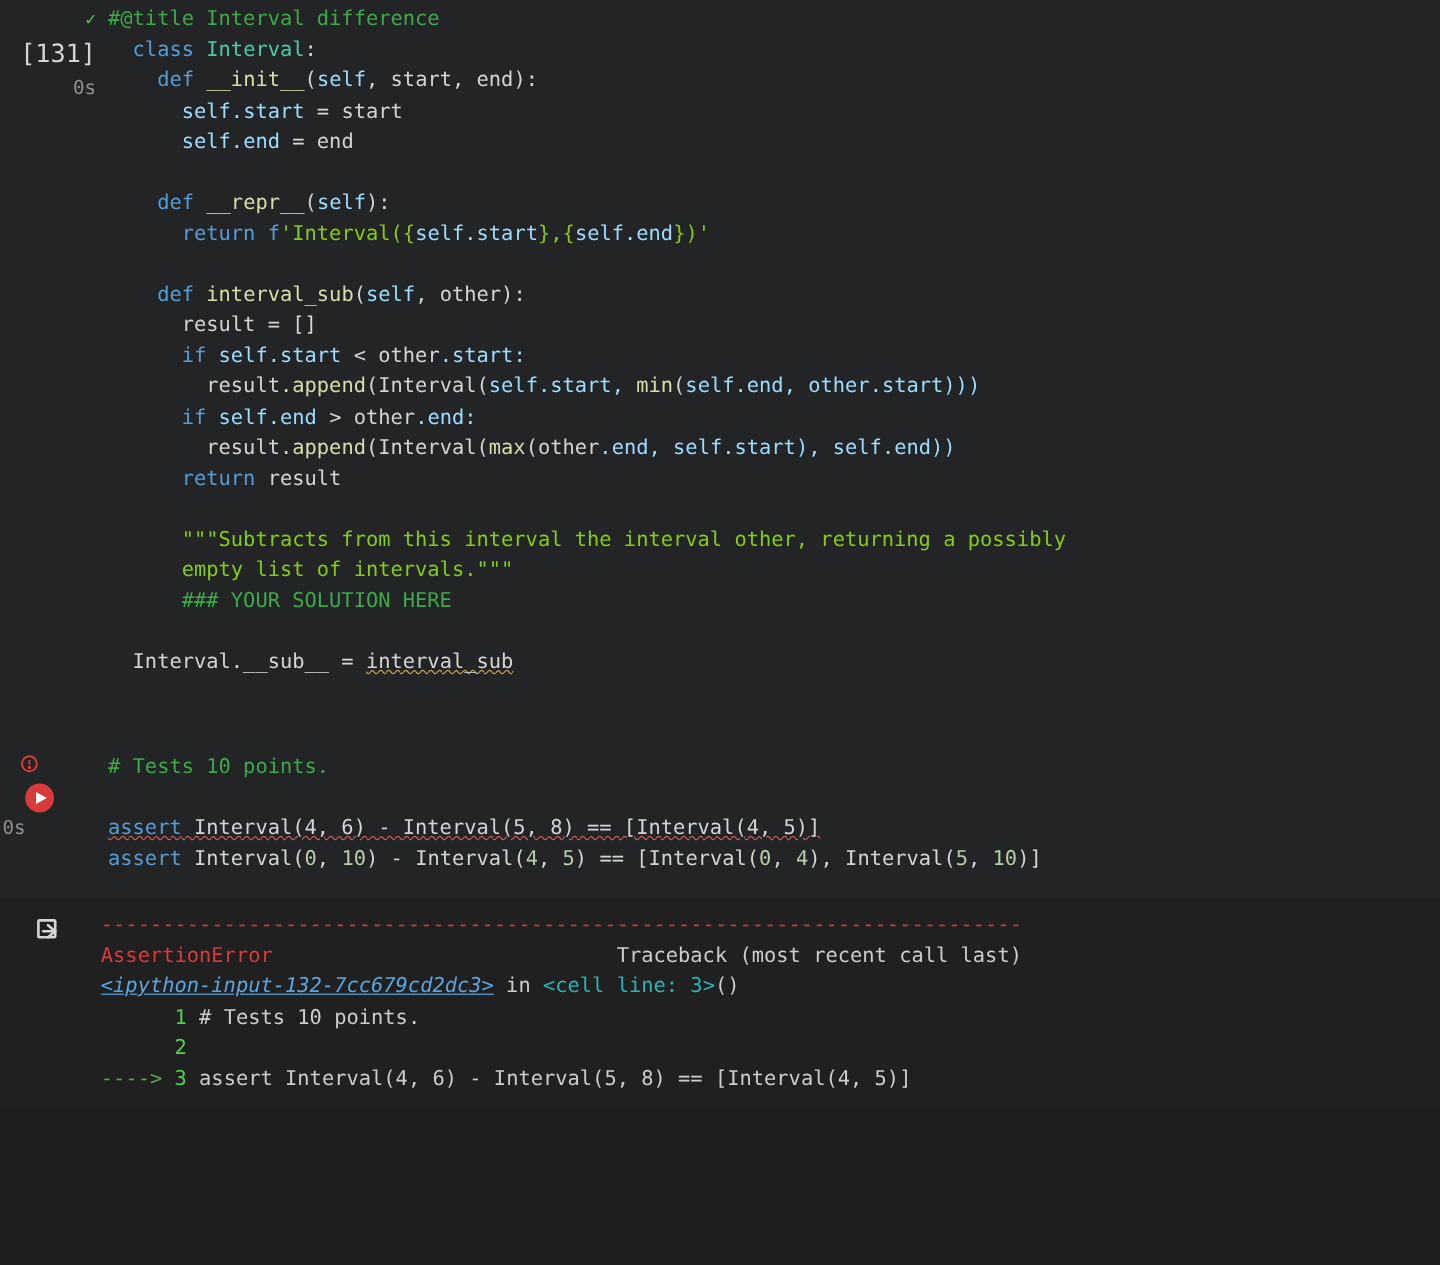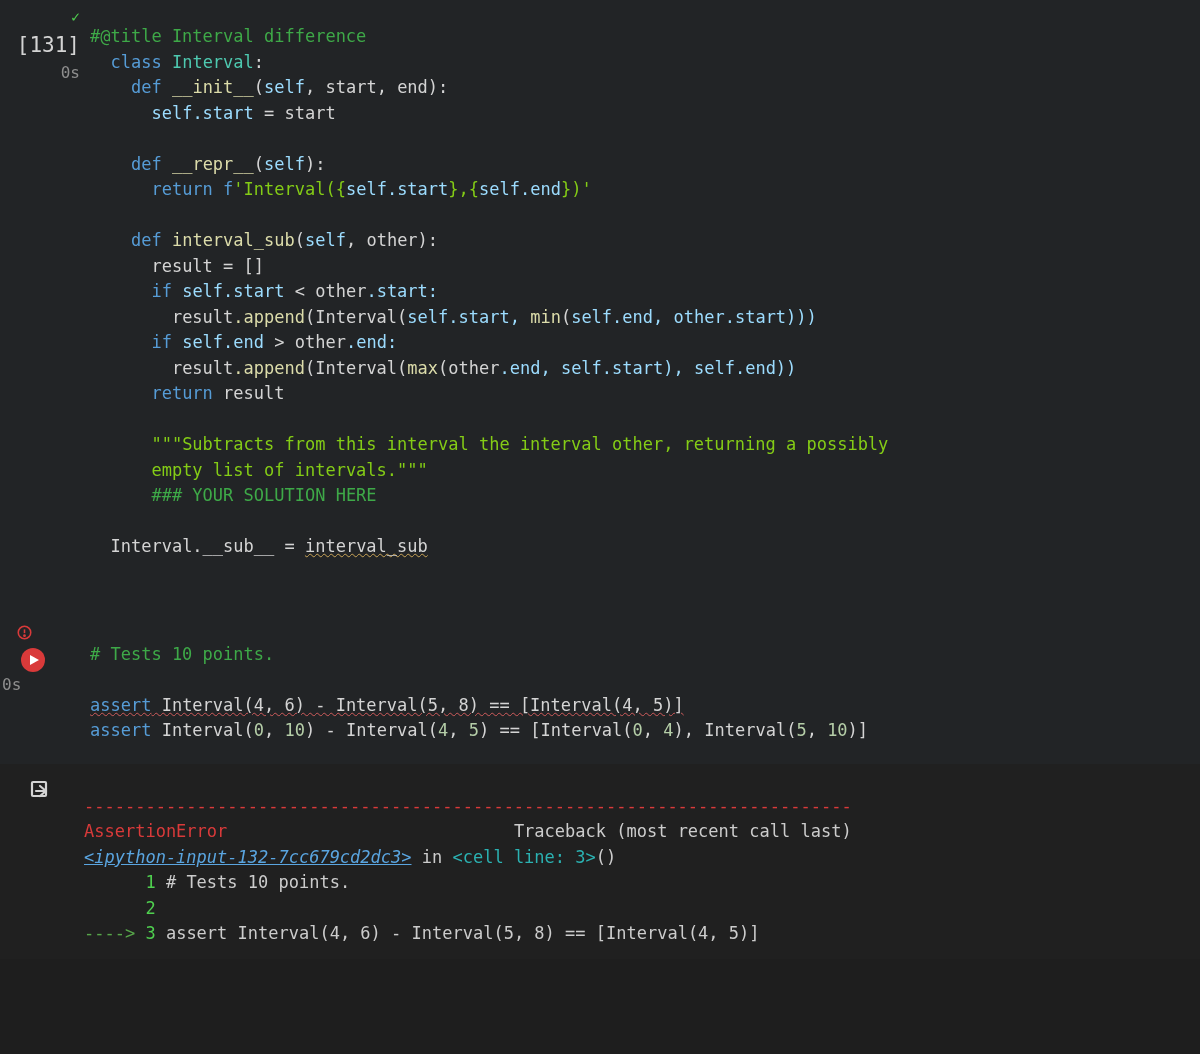"#@title Interval difference" .code-area { margin-top: 20px -> none }
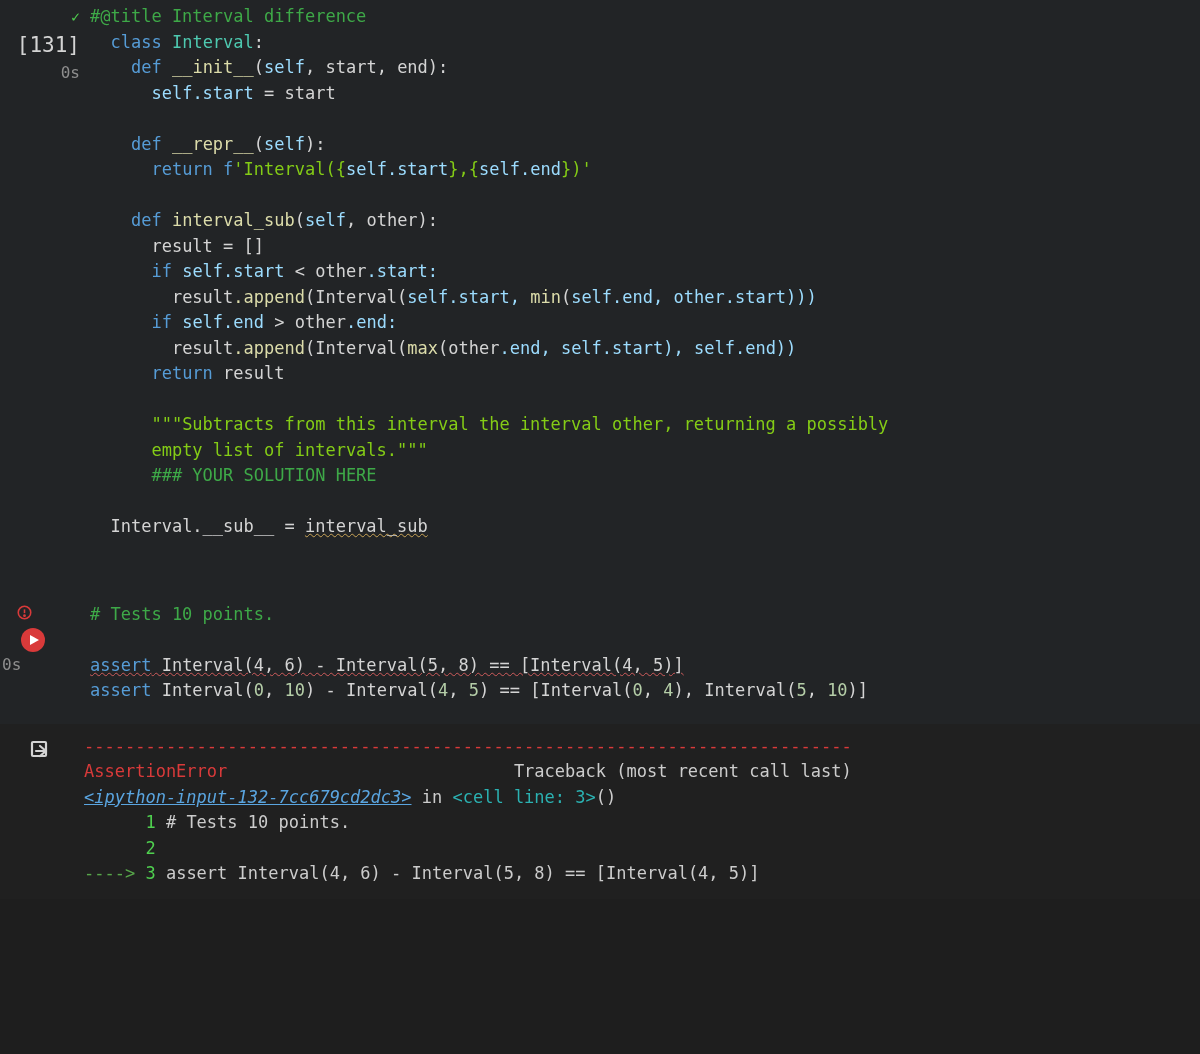"self.end = end" pre { html: none -> <pre> <span>self</span><span>.end</span><span> = end</span></pre> }
